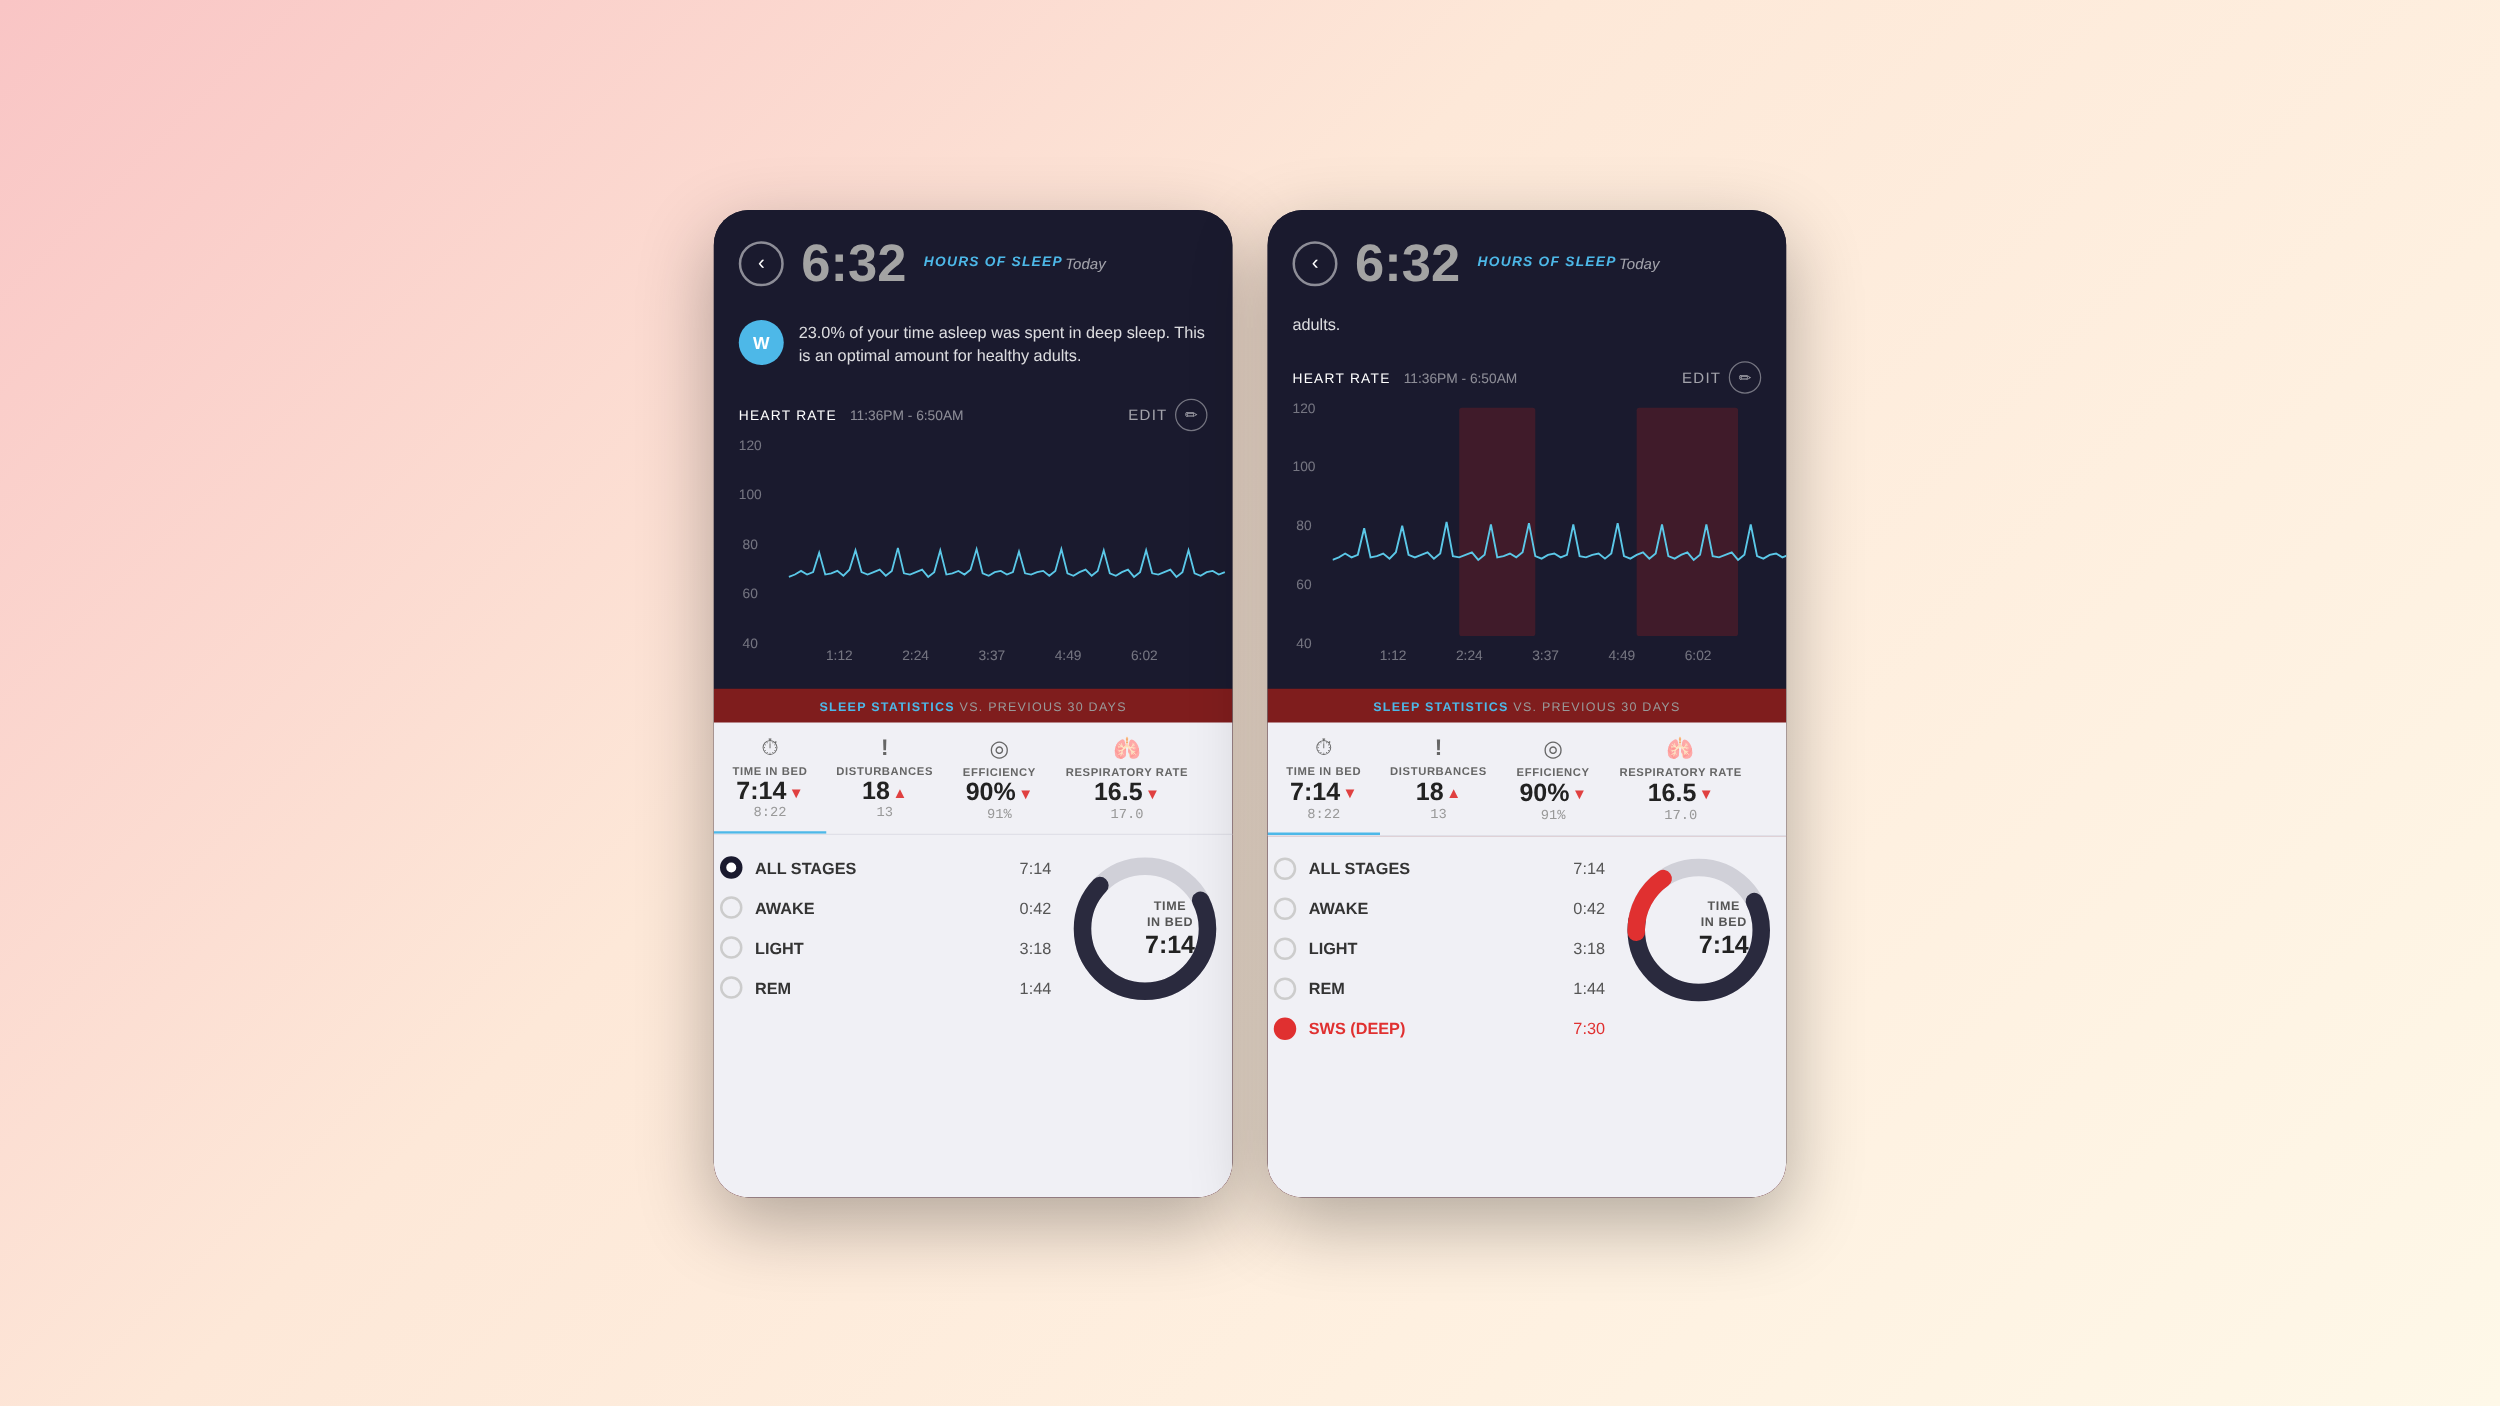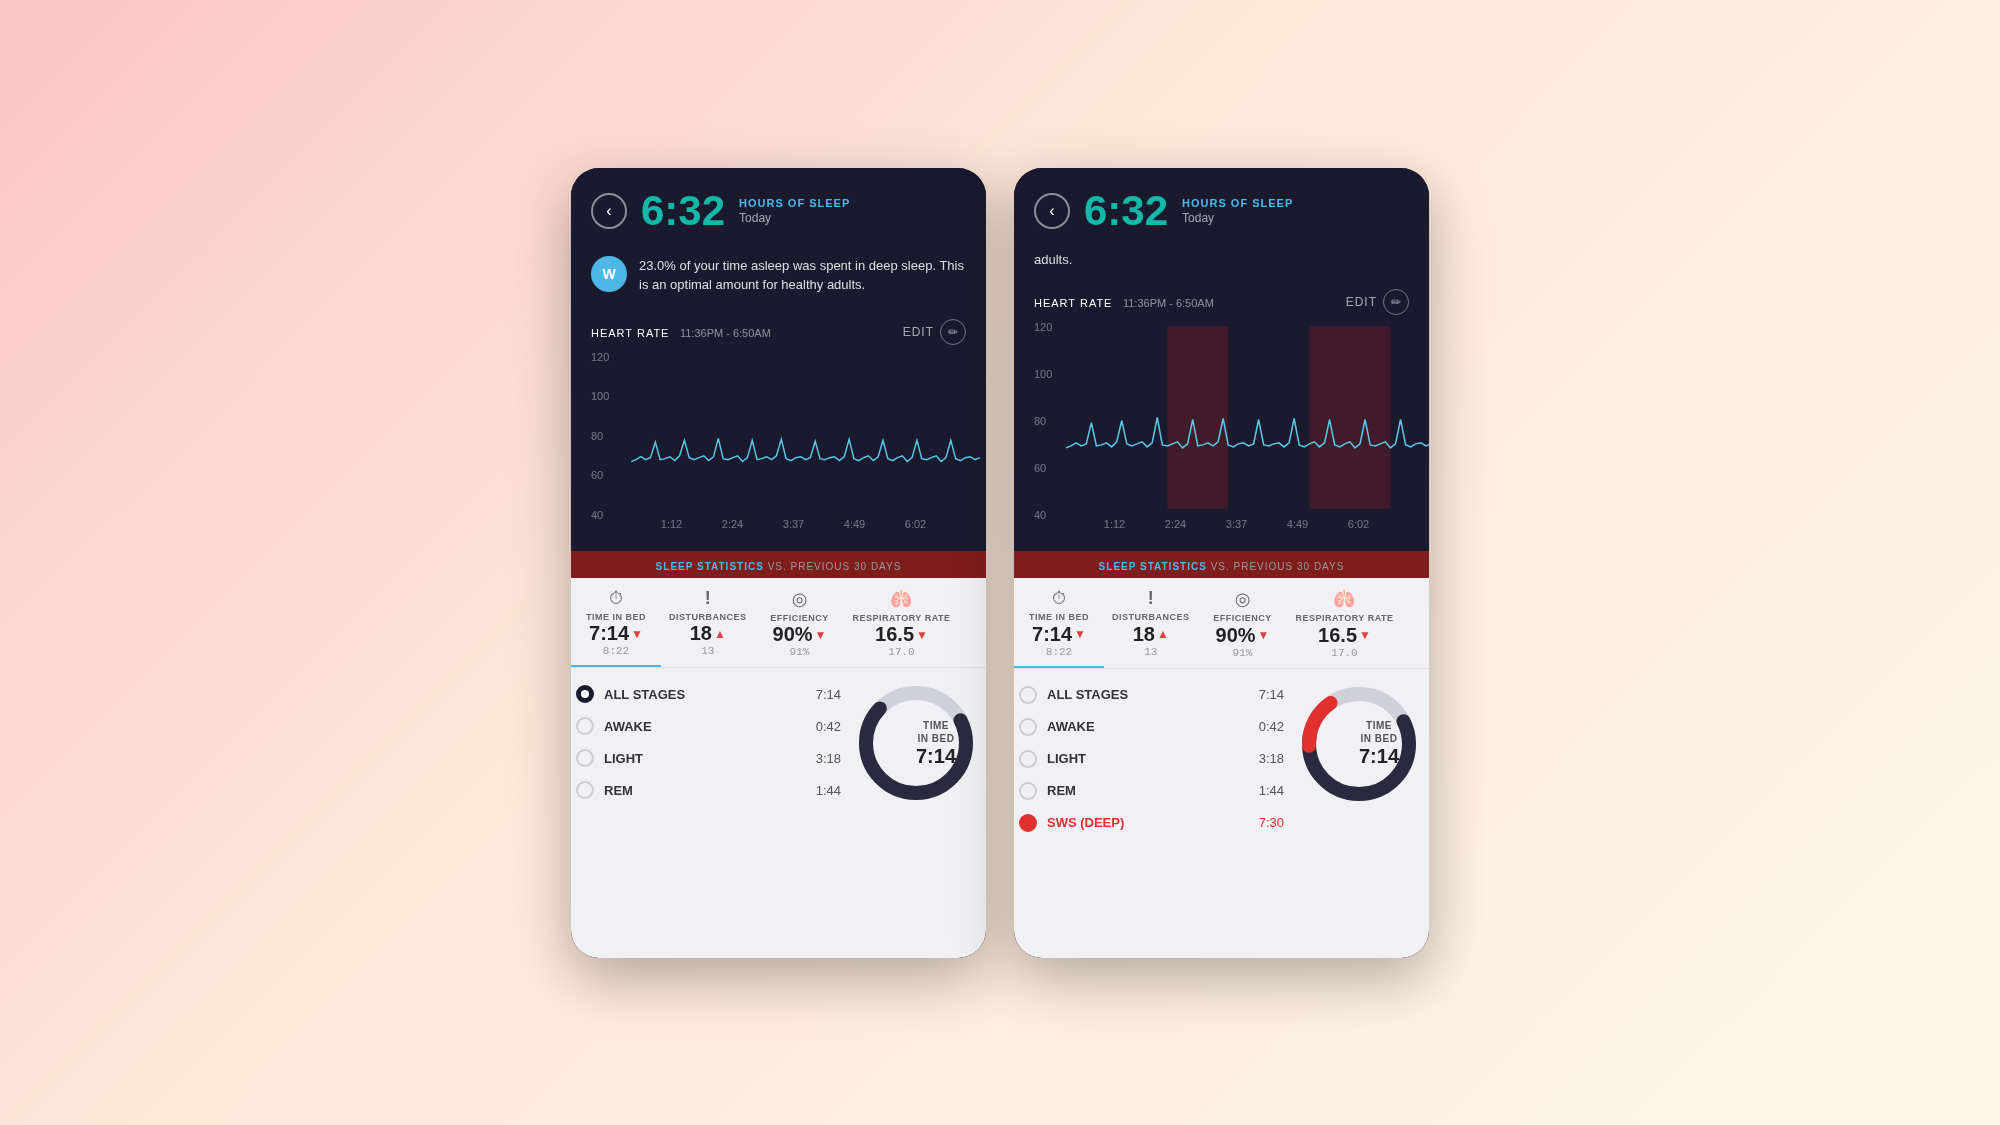"6:32" .header-time { color: #14b8a6 -> #a3a3a3 }
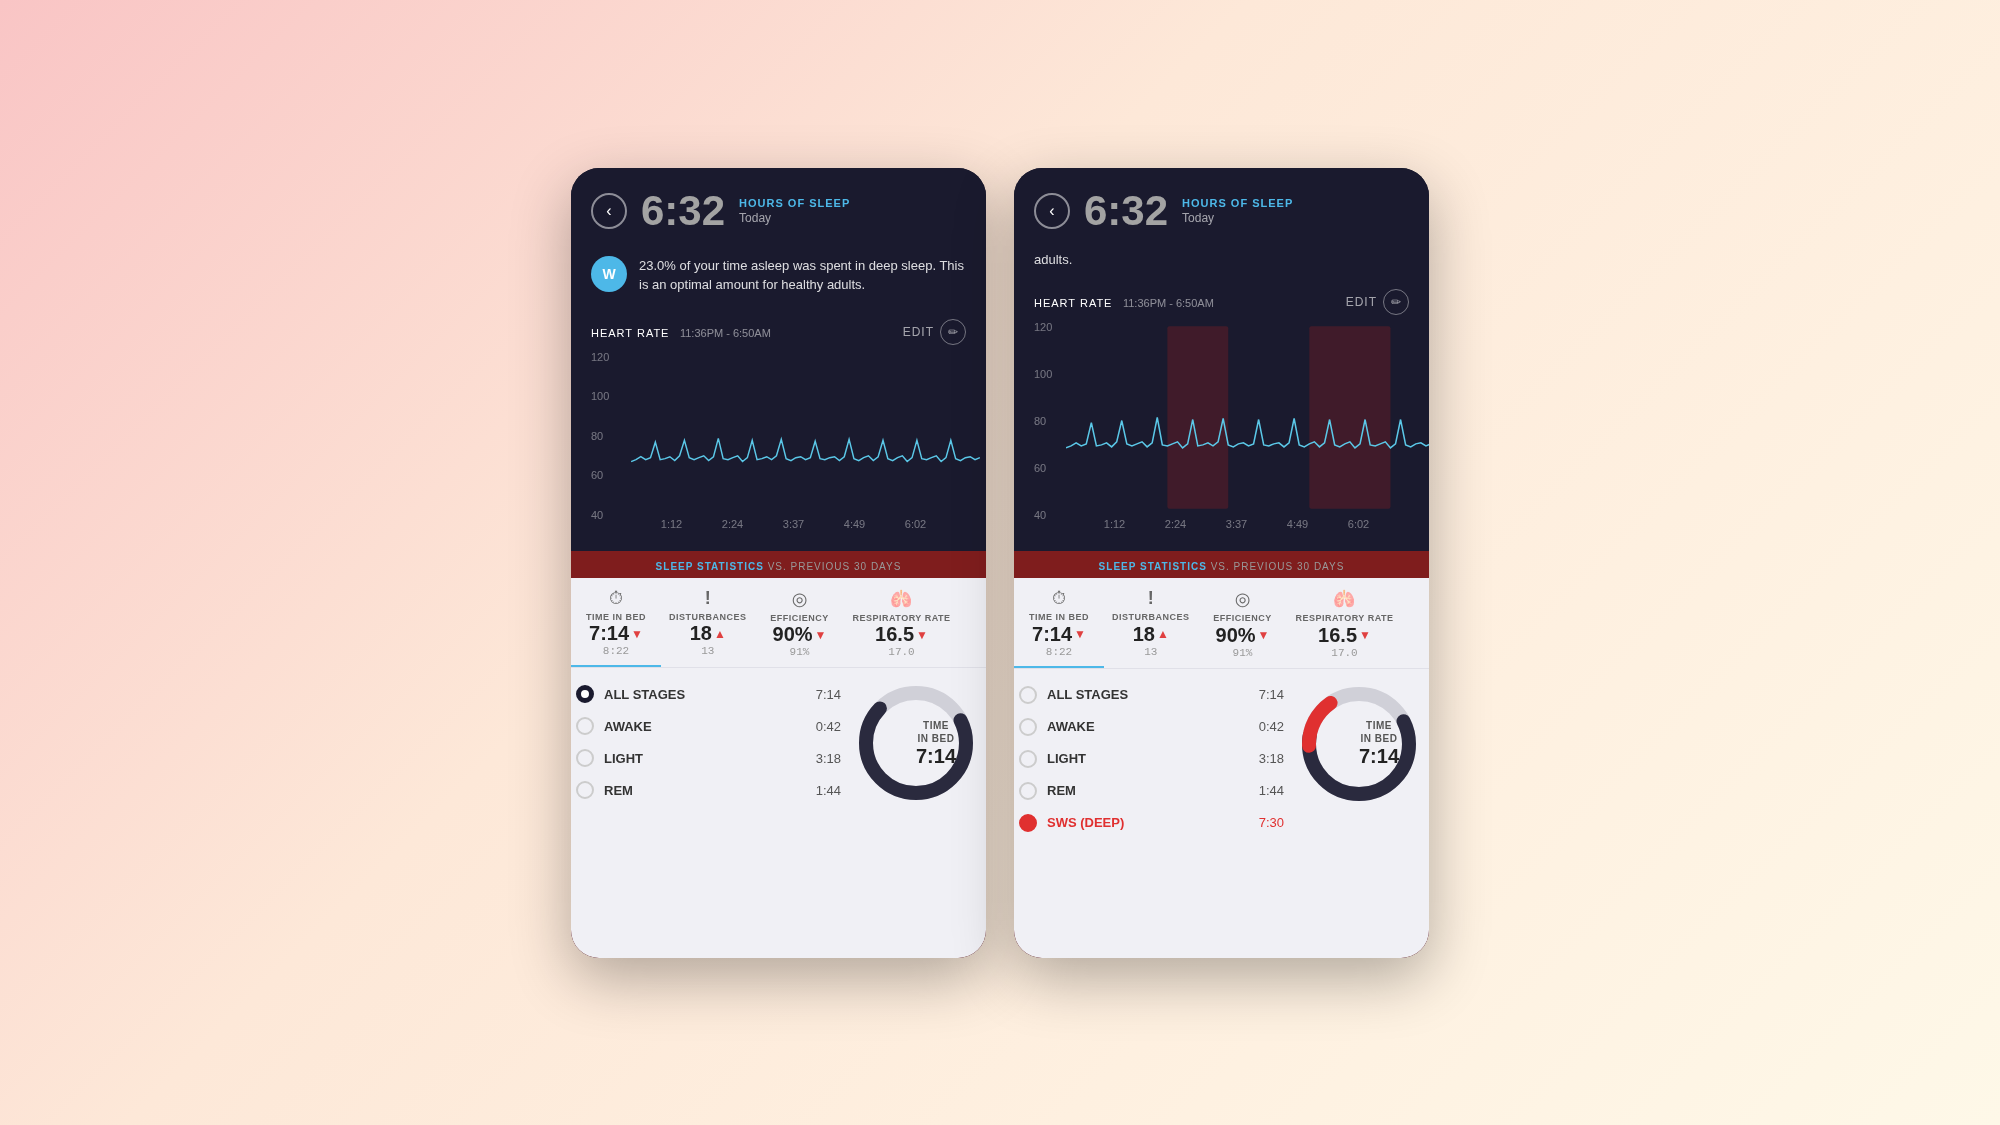"HOURS OF SLEEP" .header-meta { flex-direction: column -> row; font-style: none -> italic }
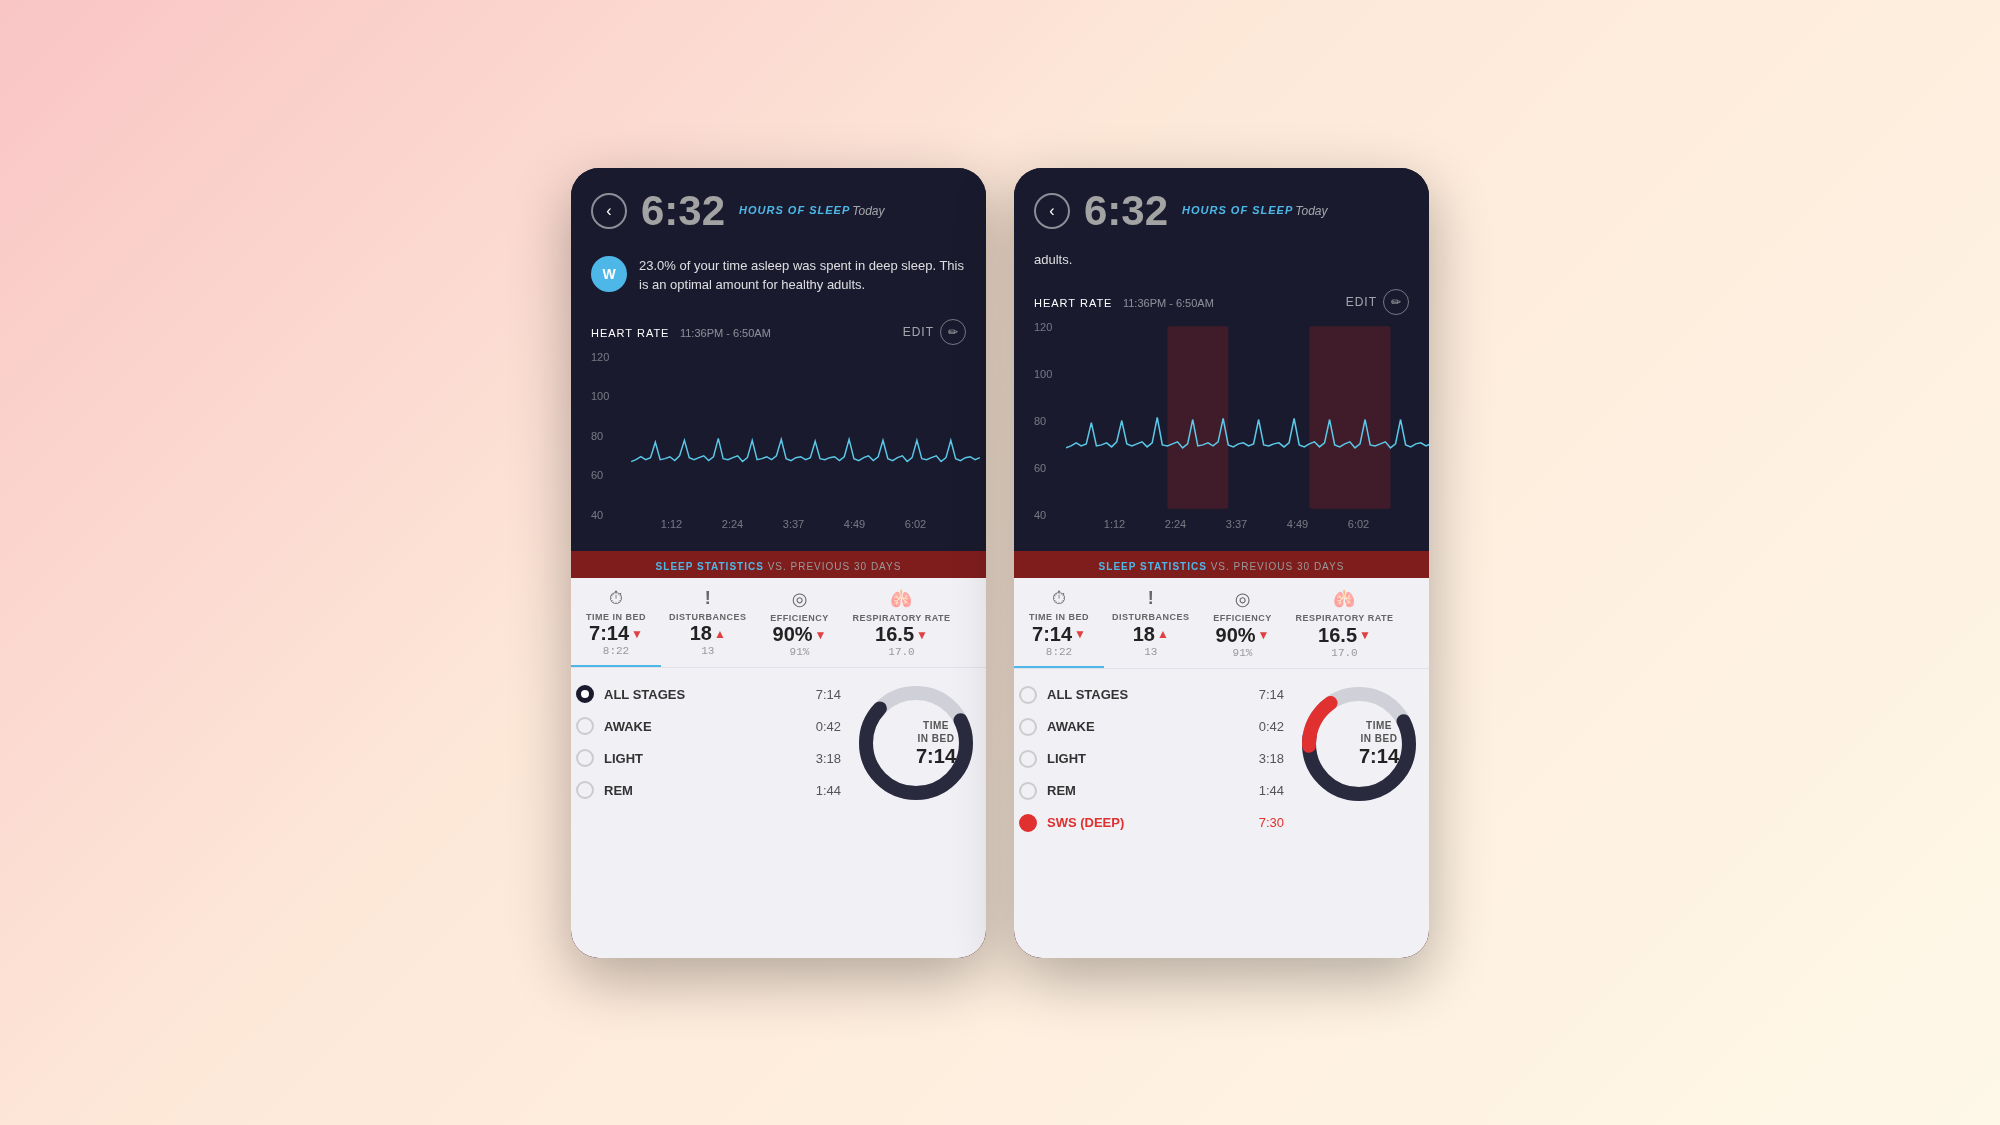"120" .chart-y-labels { text-align: none -> center }
